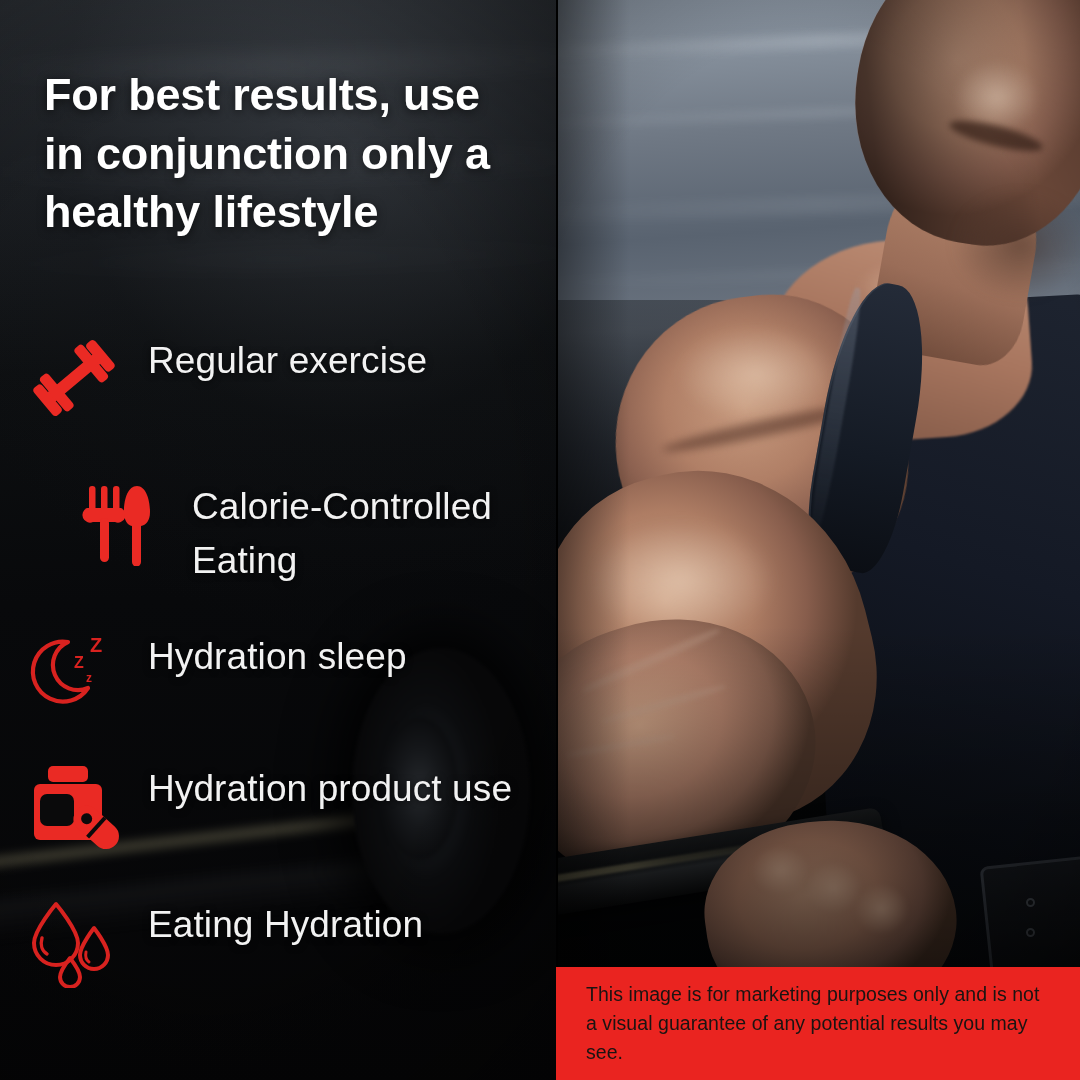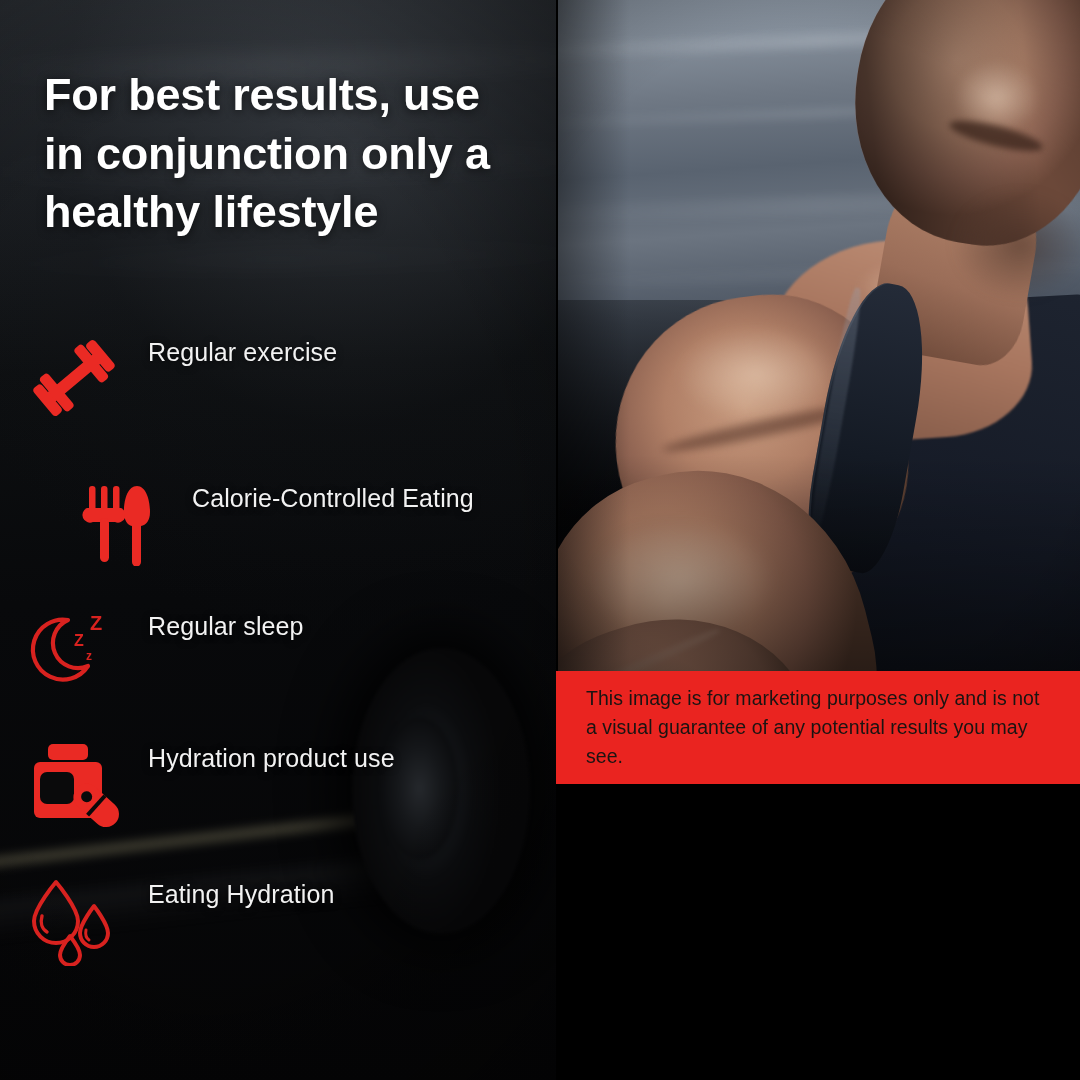"Regular exercise" .check-label { font-size: 25px -> 37px }
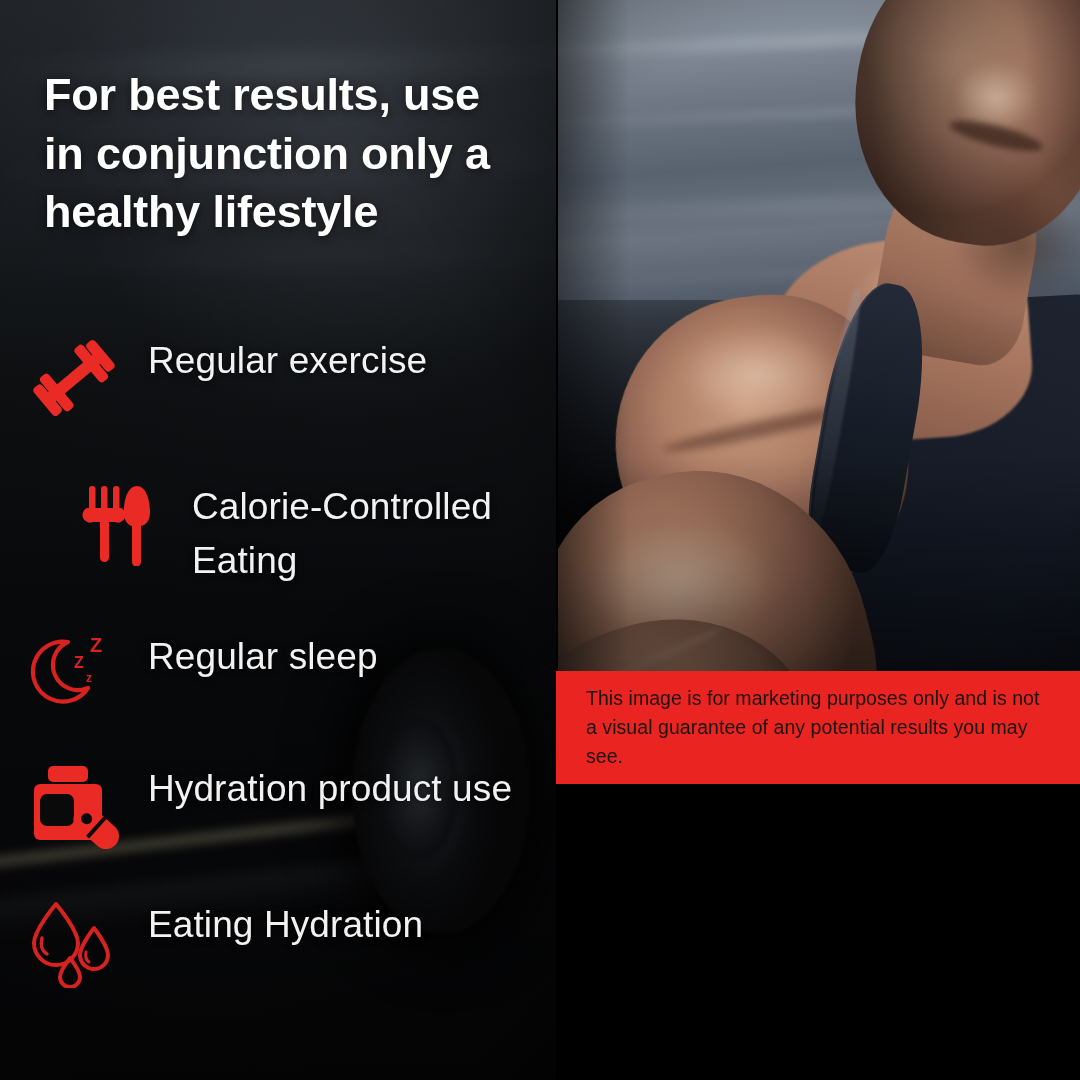"Regular sleep" div.check-label { text: Regular -> Hydration }
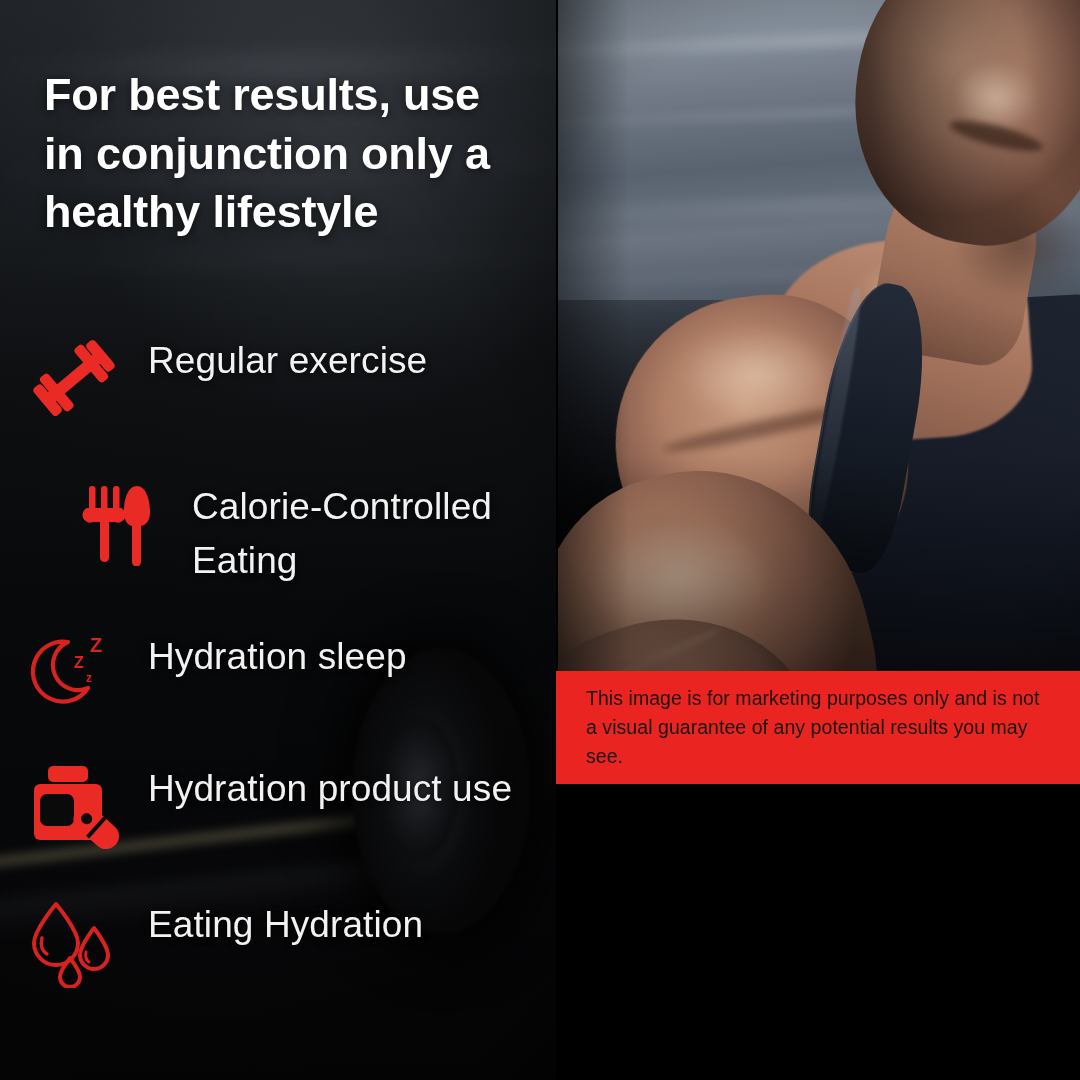"This image is for marketing" .right-panel { height: 784px -> 1080px }
